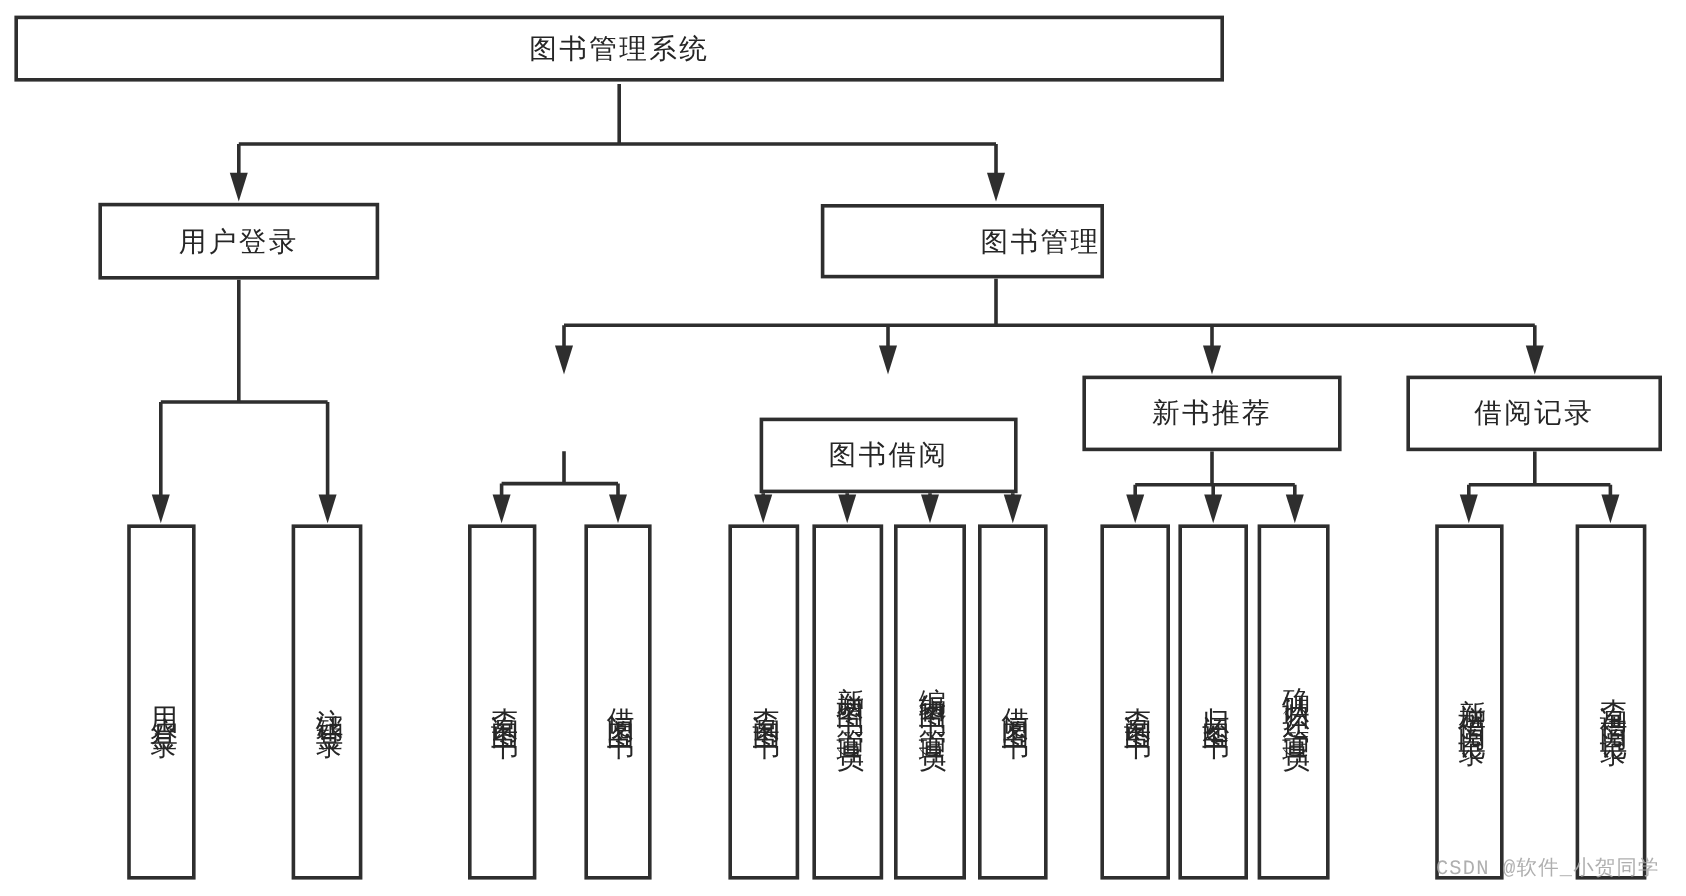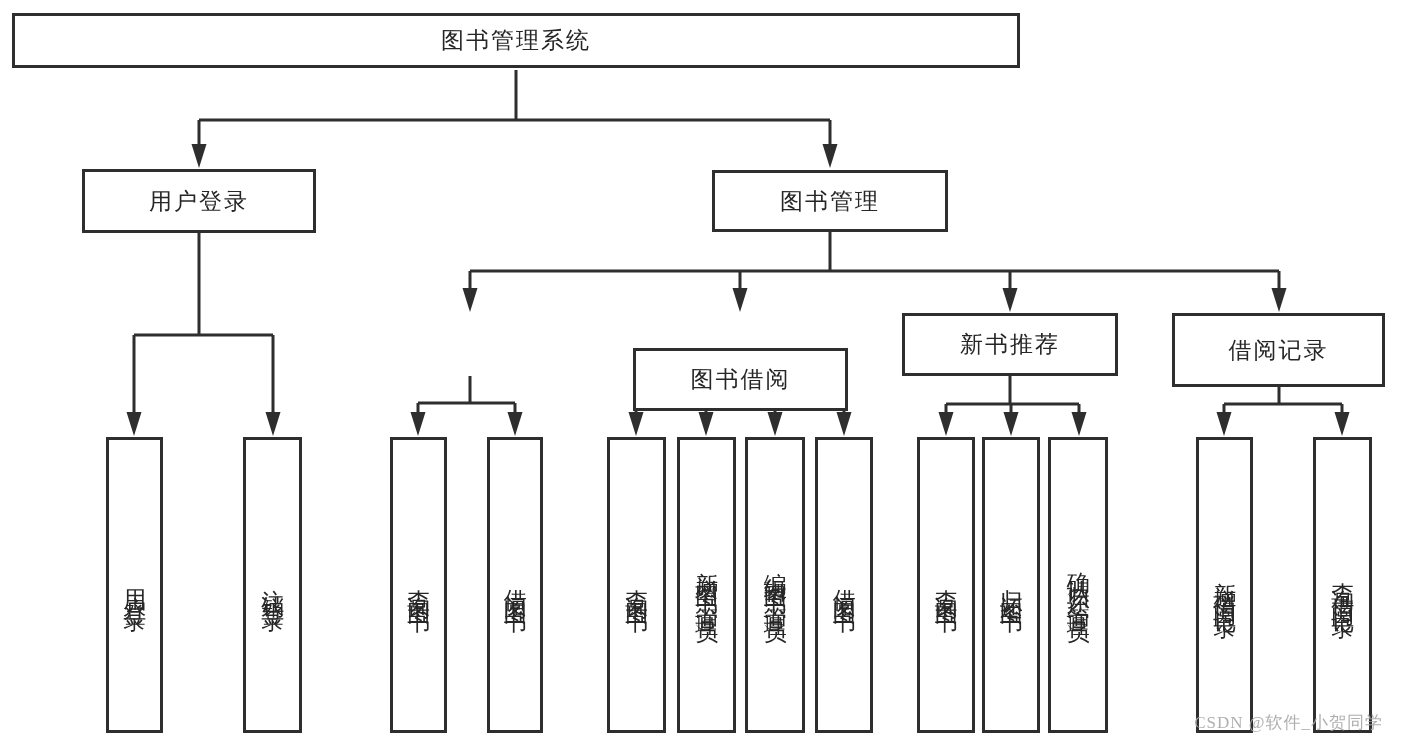"图书管理系统" .stage { font-family: Liberation Serif, serif -> Liberation Mono, monospace }
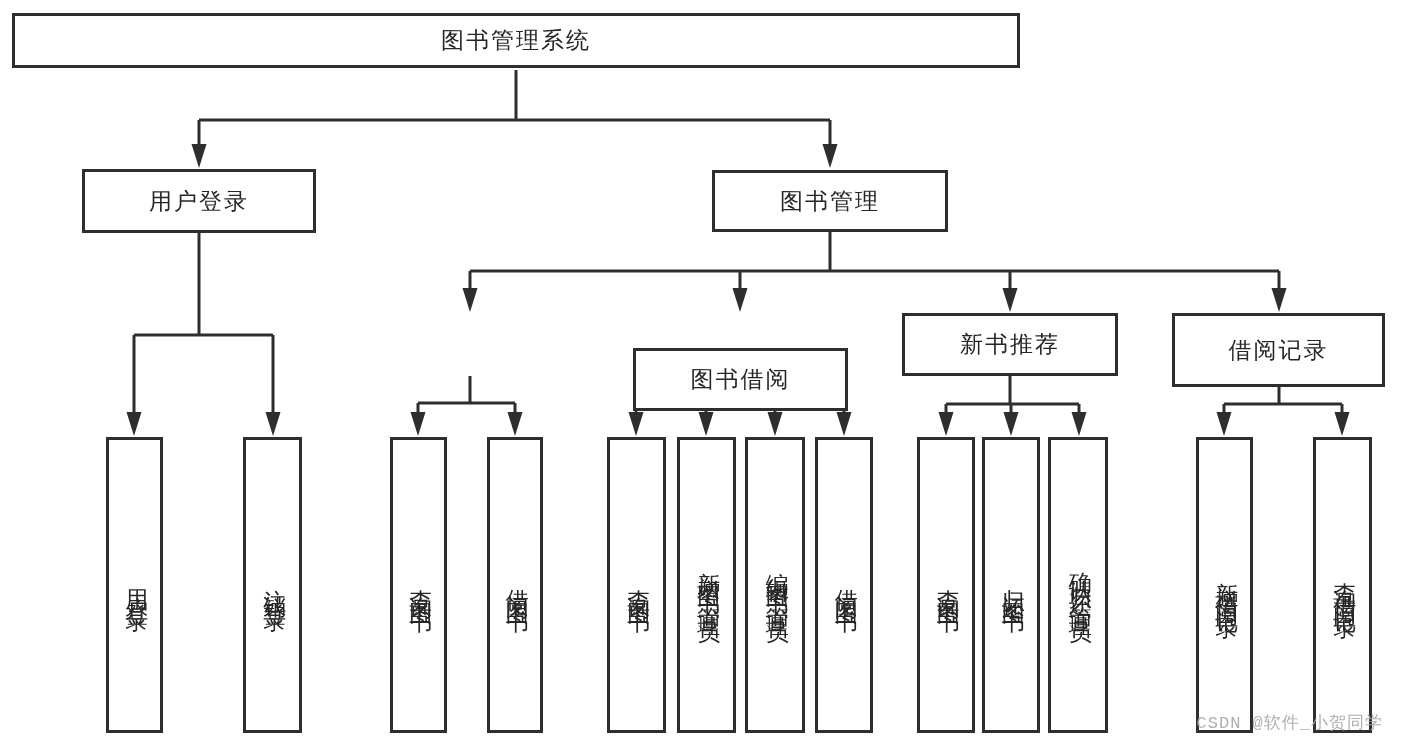"图书管理" div.hbox { justify-content: none -> flex-end; left: 712px -> 684px }
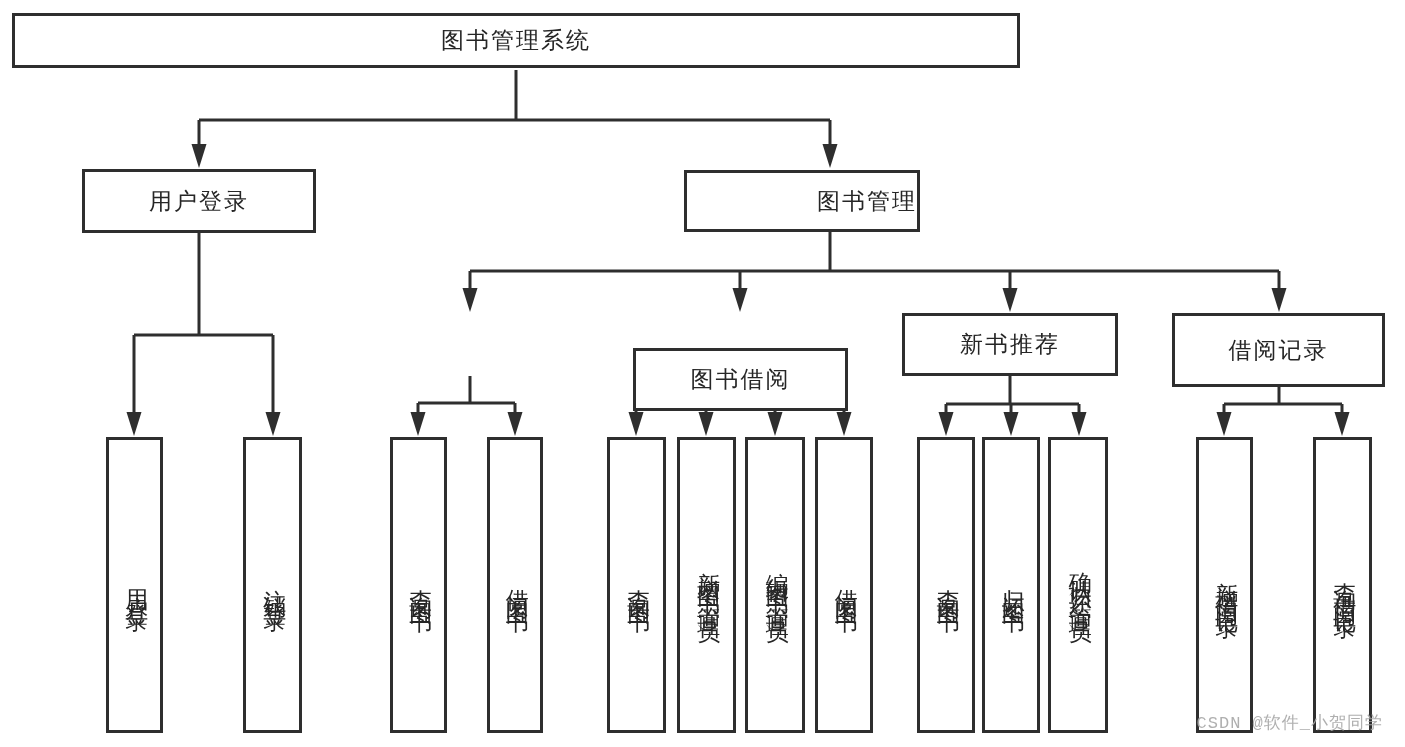"借阅记录" div.hbox { height: 74px -> 63px }
